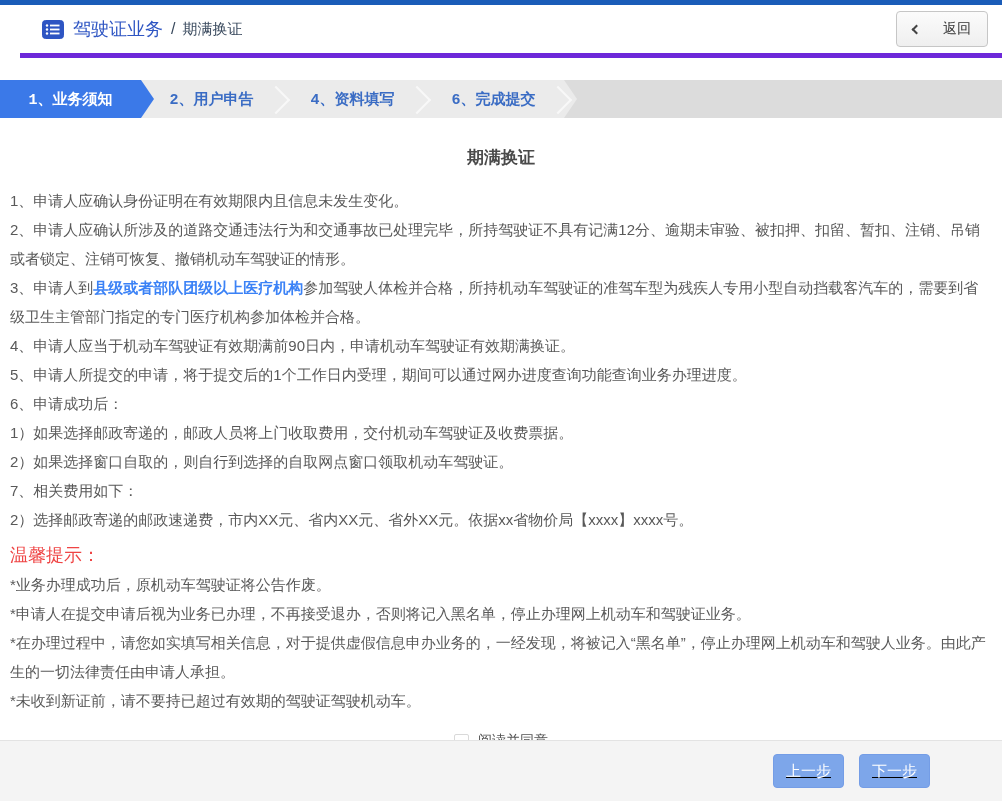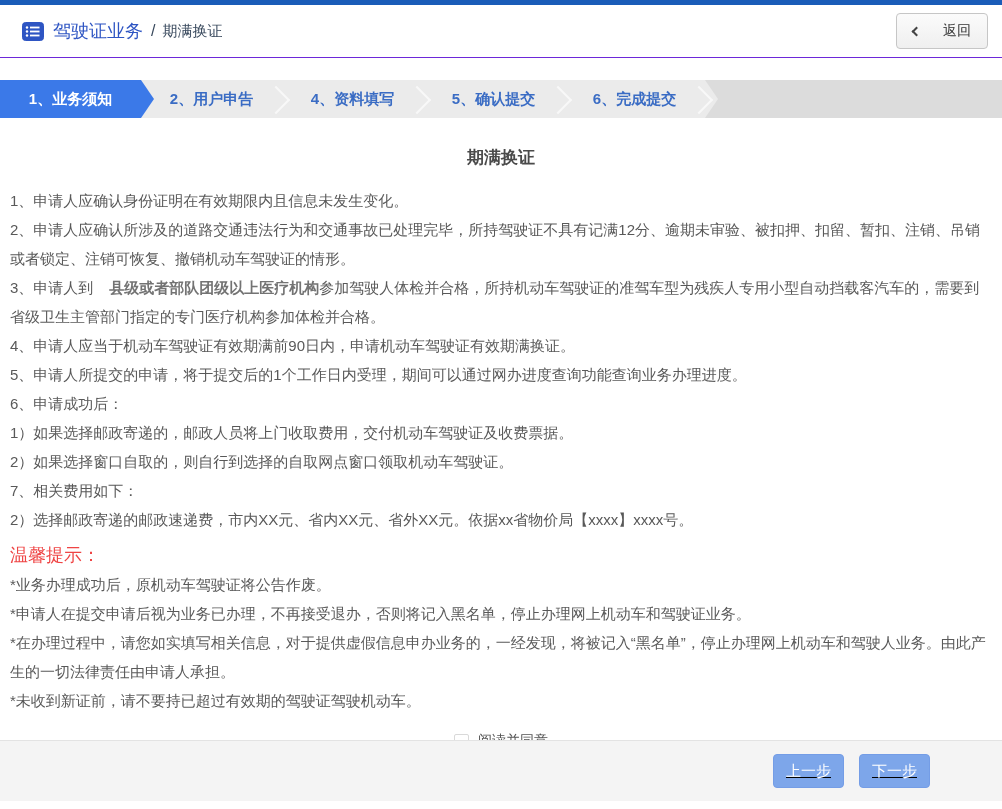"驾驶证业务" .page-header { border-bottom: 1px solid #6d28d9 -> 5px solid #6d28d9; margin-left: none -> 20px }
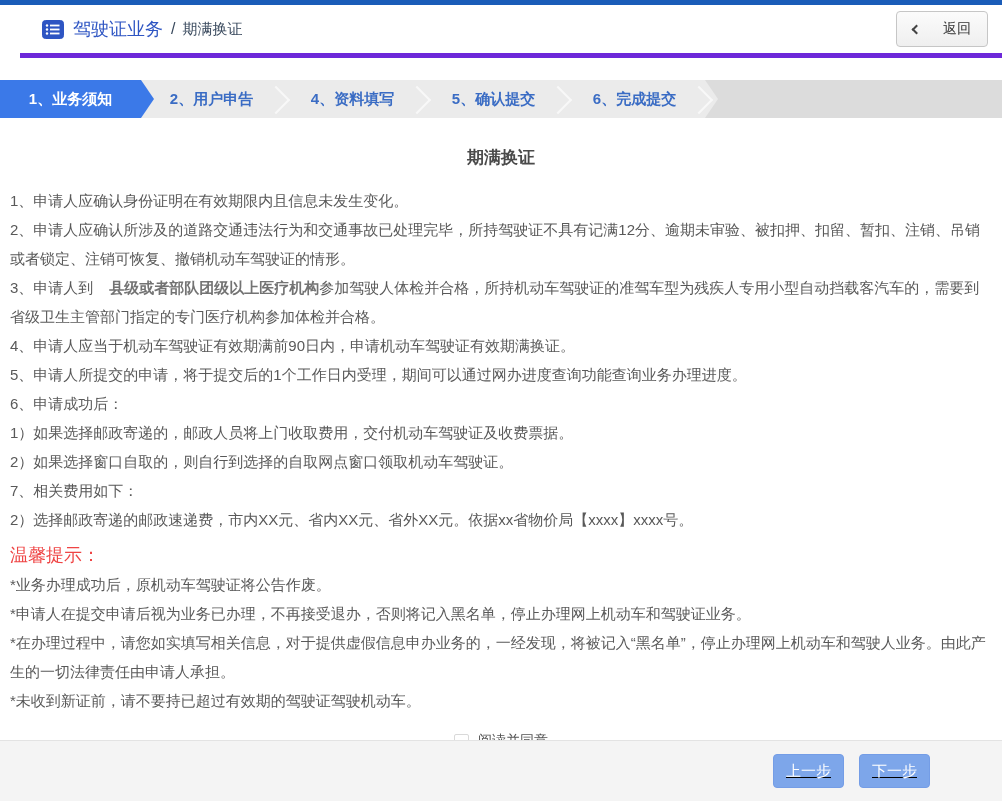"1、业务须知" .step { font-family: none -> Liberation Mono, monospace }
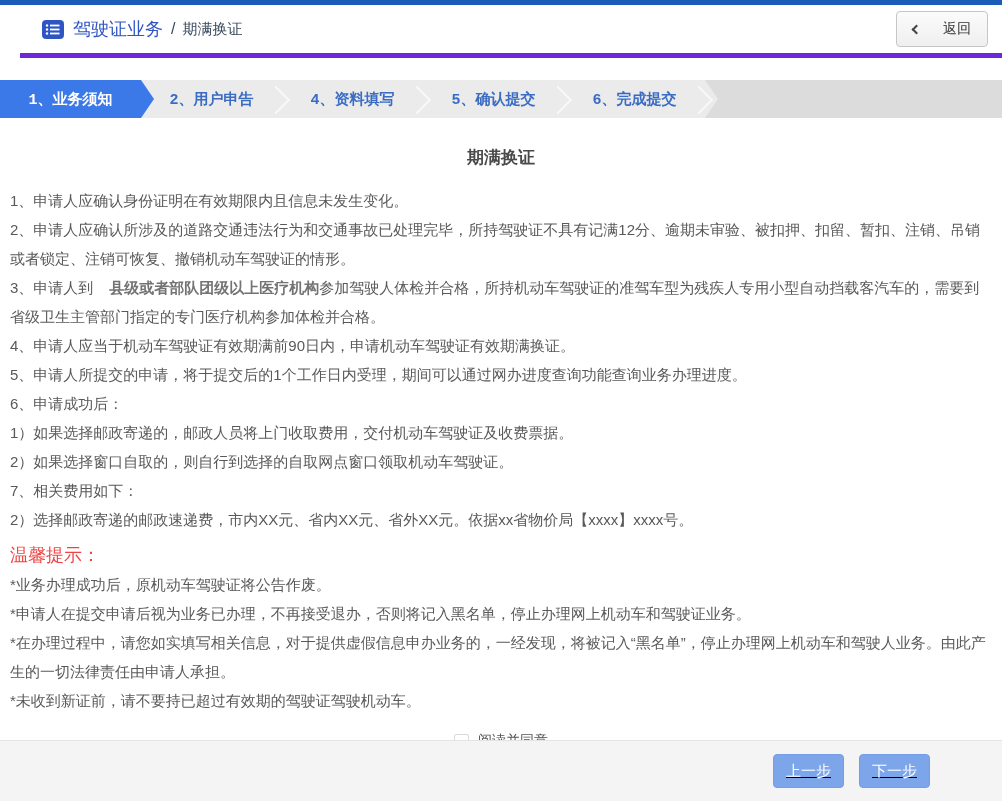"5、确认提交" div.step { html: <div> <span>5、确认提交</span> </div> -> none }
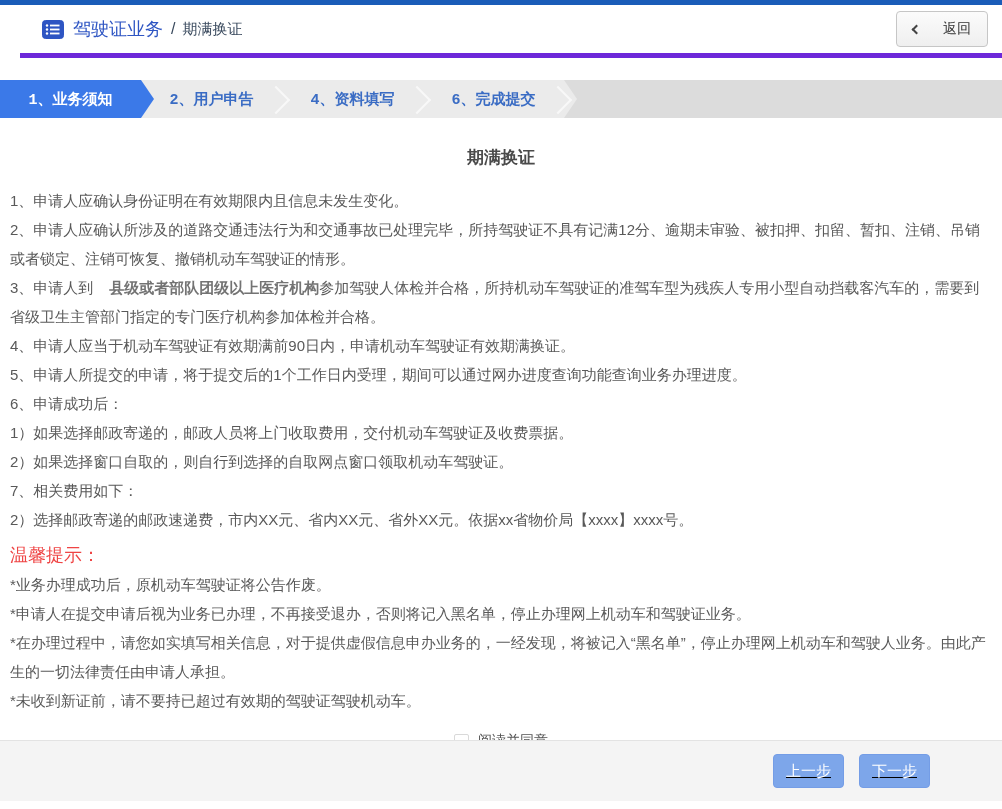"县级或者部队团级以上医疗机构" .notice-body span.bold { color: #737373 -> #3b82f6; padding-left: 16px -> none }
